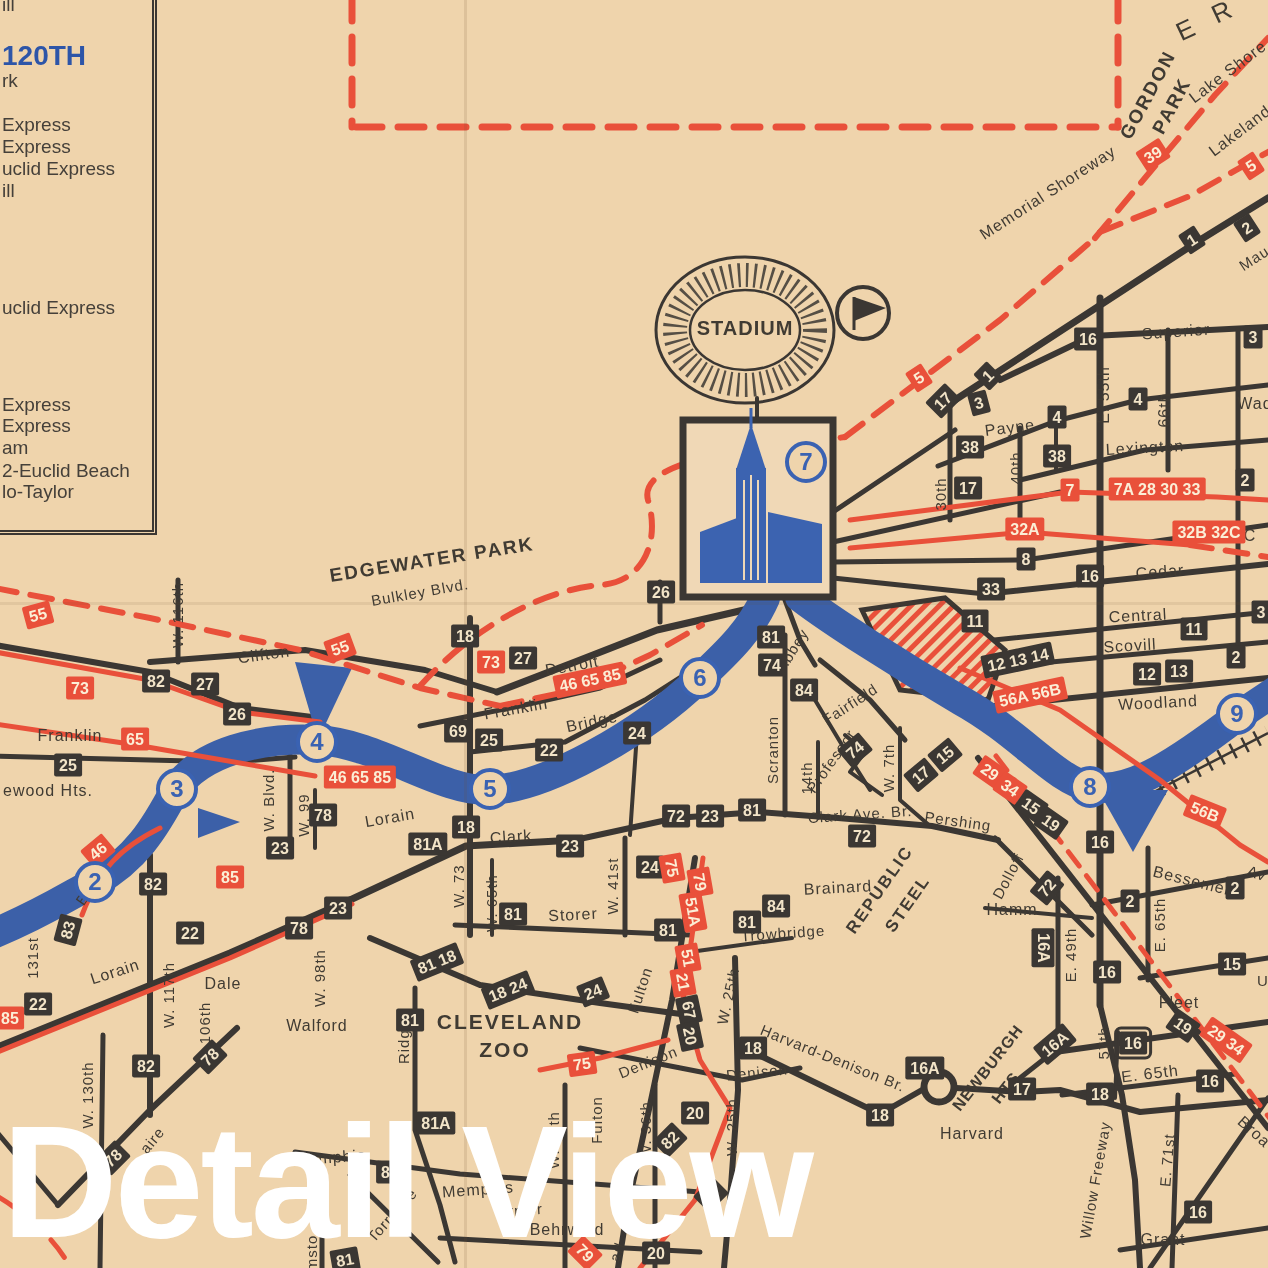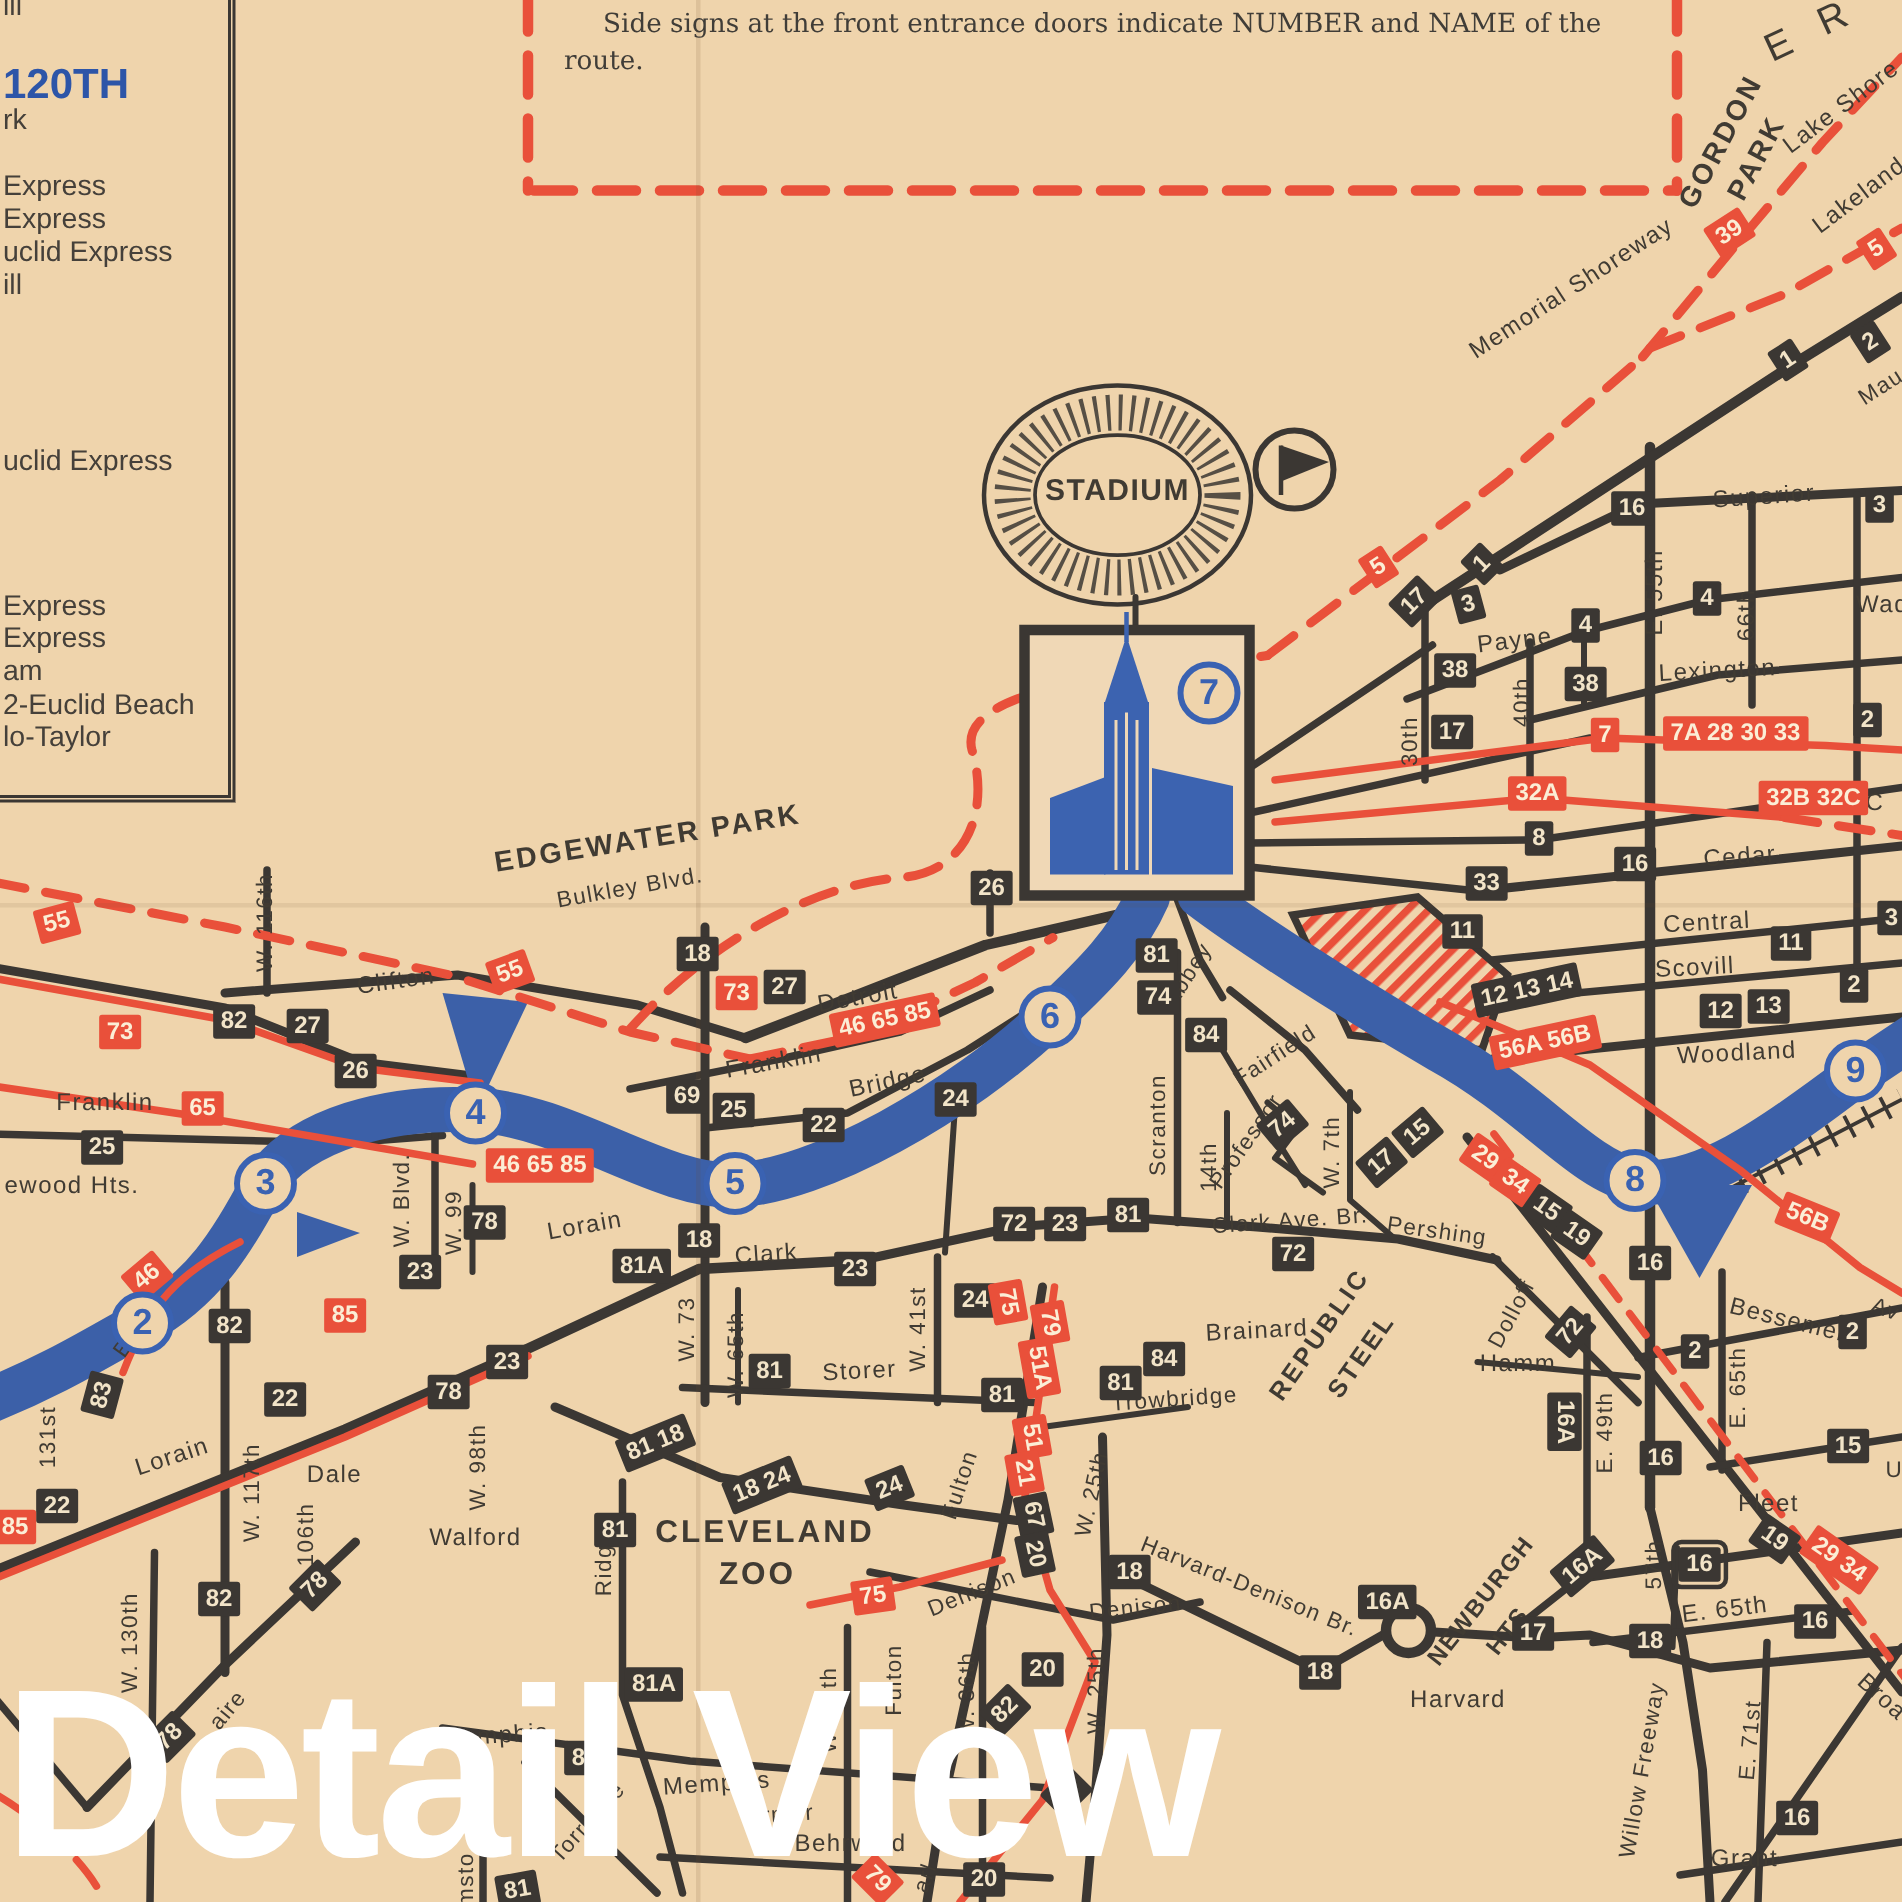"Side signs at the front" p { html: <p>Side signs at the front entrance doors indicate NUMBER and NAME of the route.</p> -> none }
